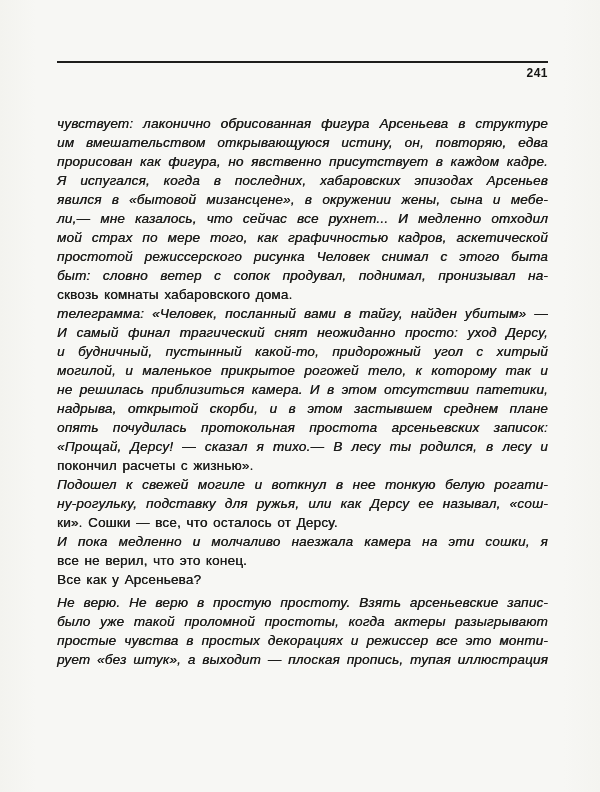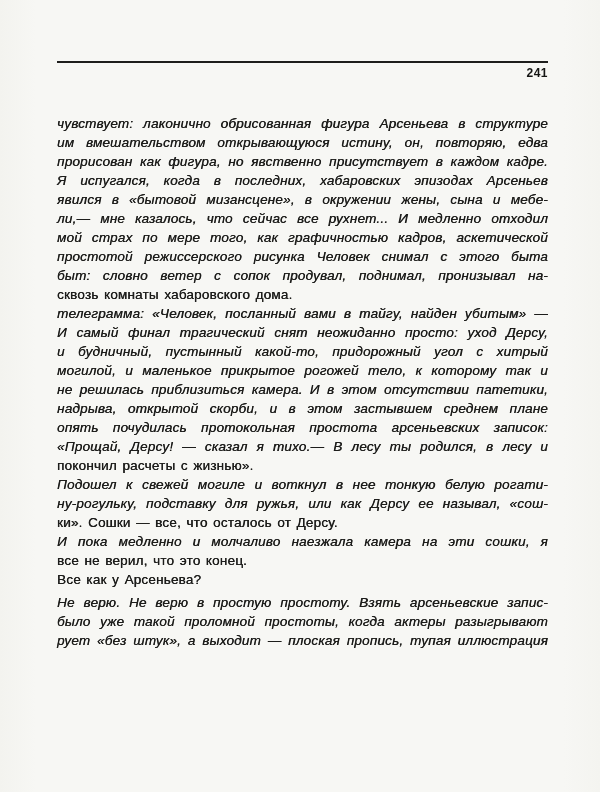"простые чувства в простых декорациях" div.line { html: none -> <div>простые чувства в простых декорациях и режиссер все это монти-</div> }
